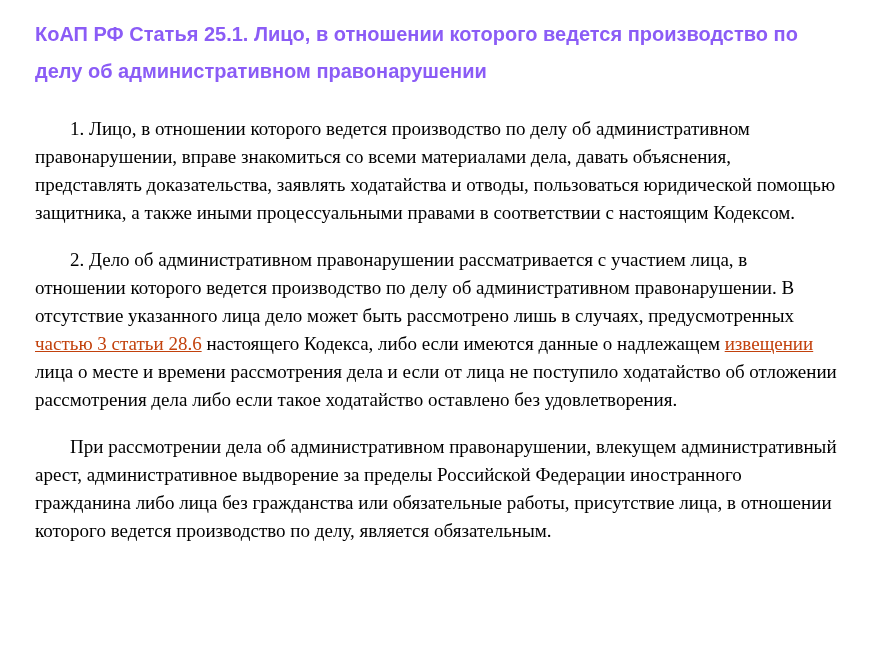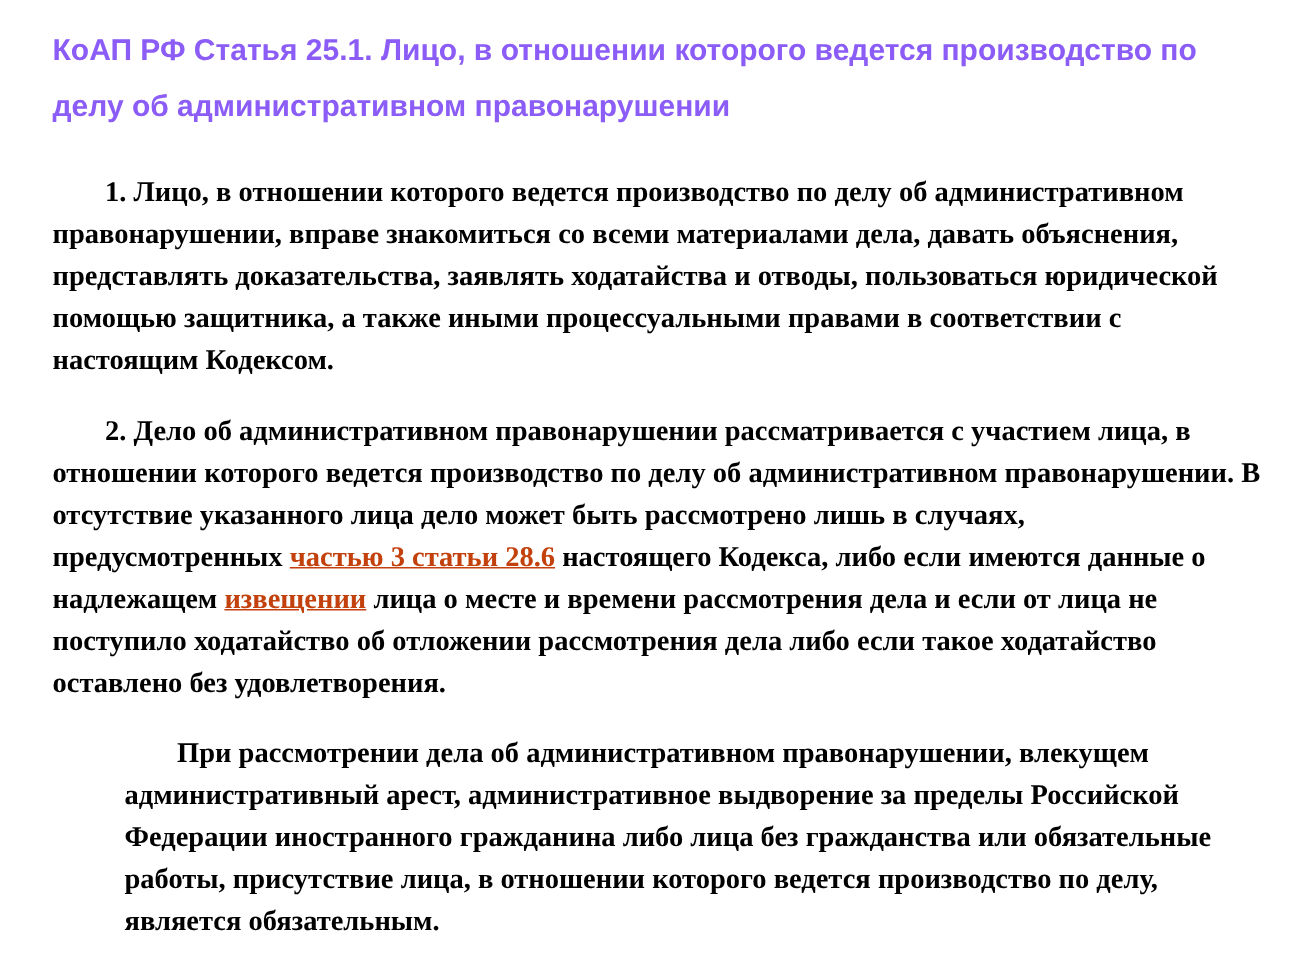"1. Лицо, в отношении которого" .article-body { font-weight: bold -> none }
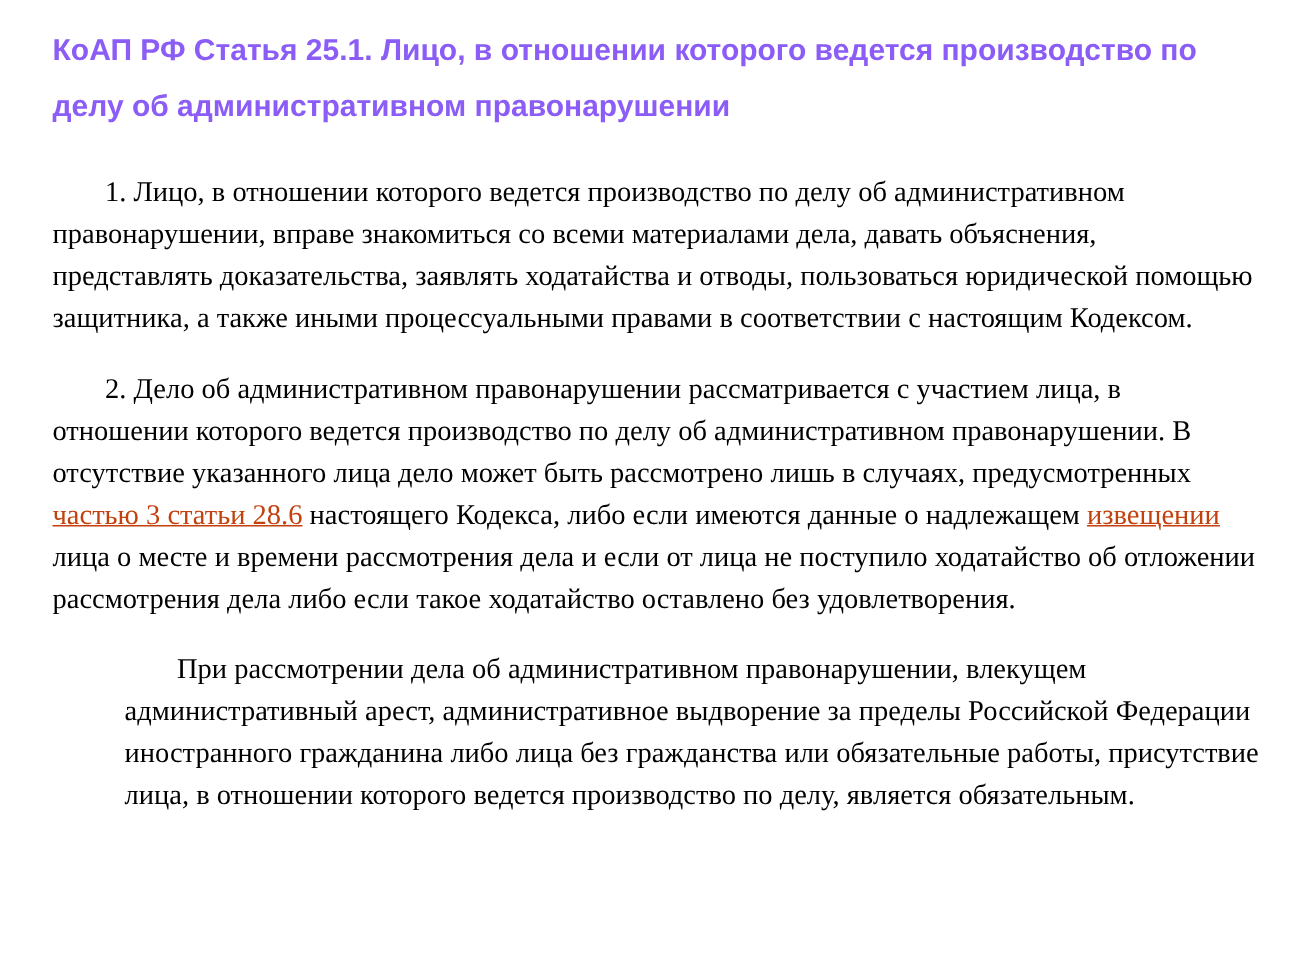"При рассмотрении дела об" .para:last-child { margin-left: 48px -> none }
